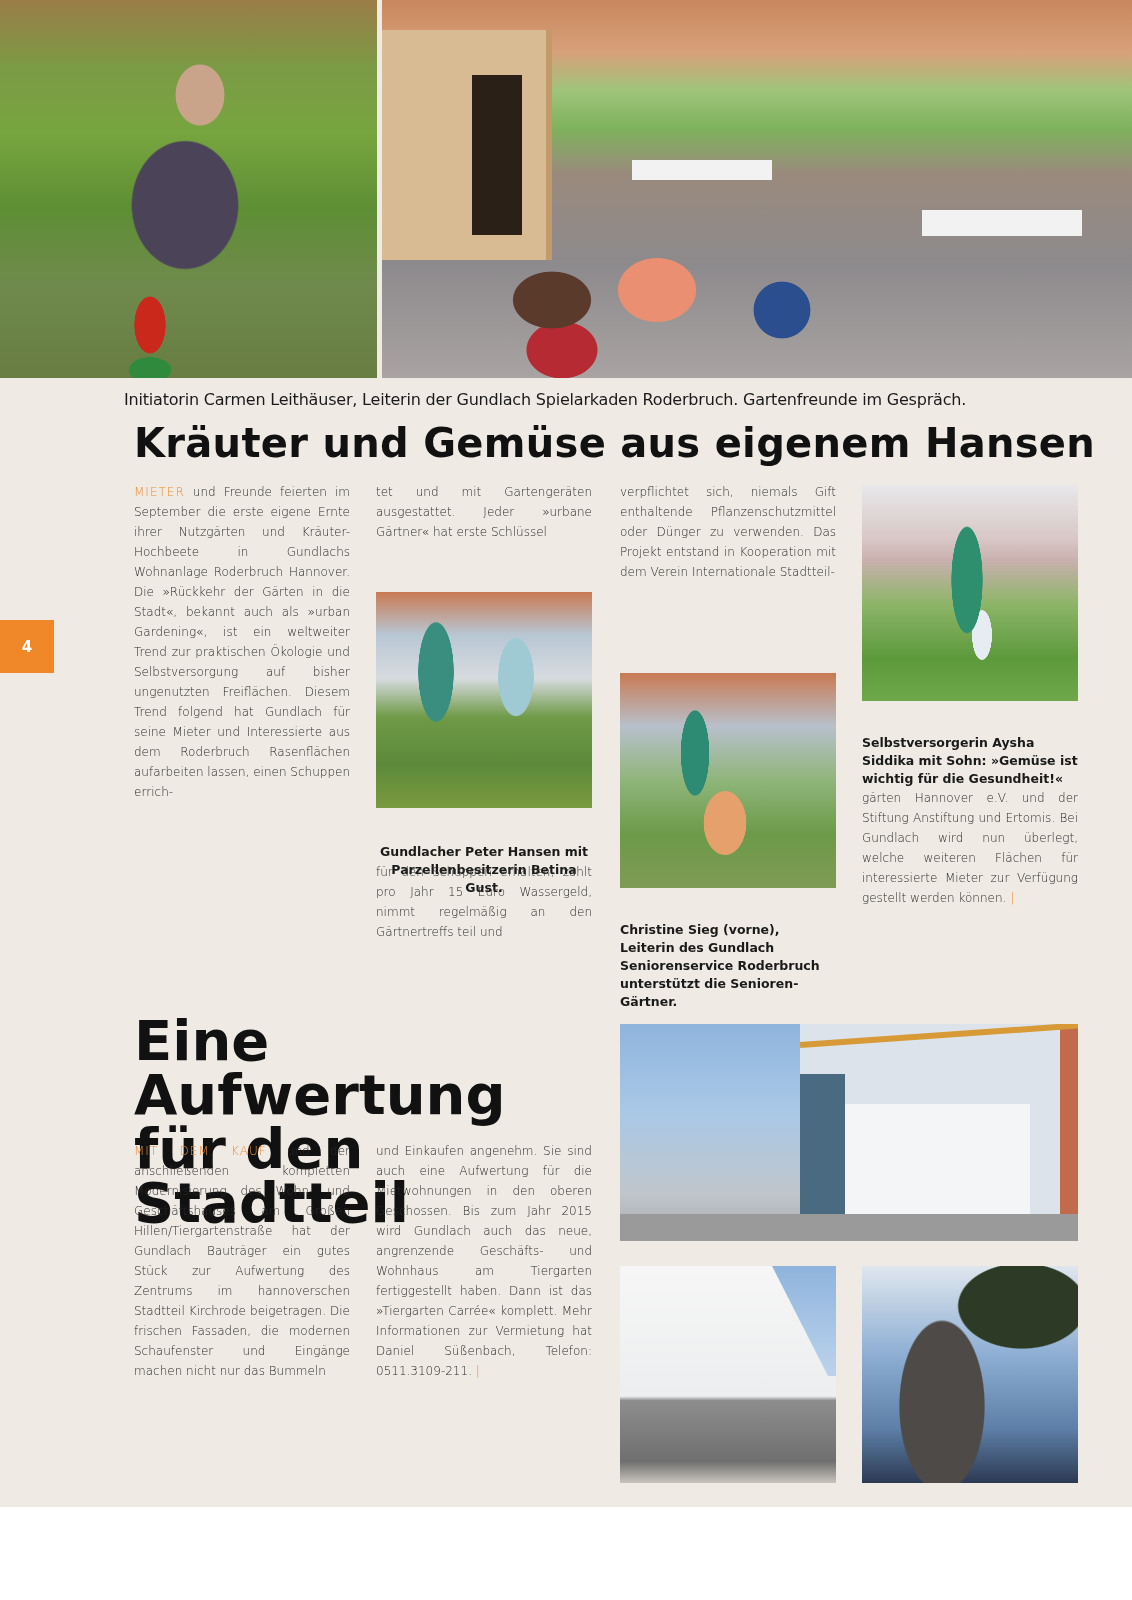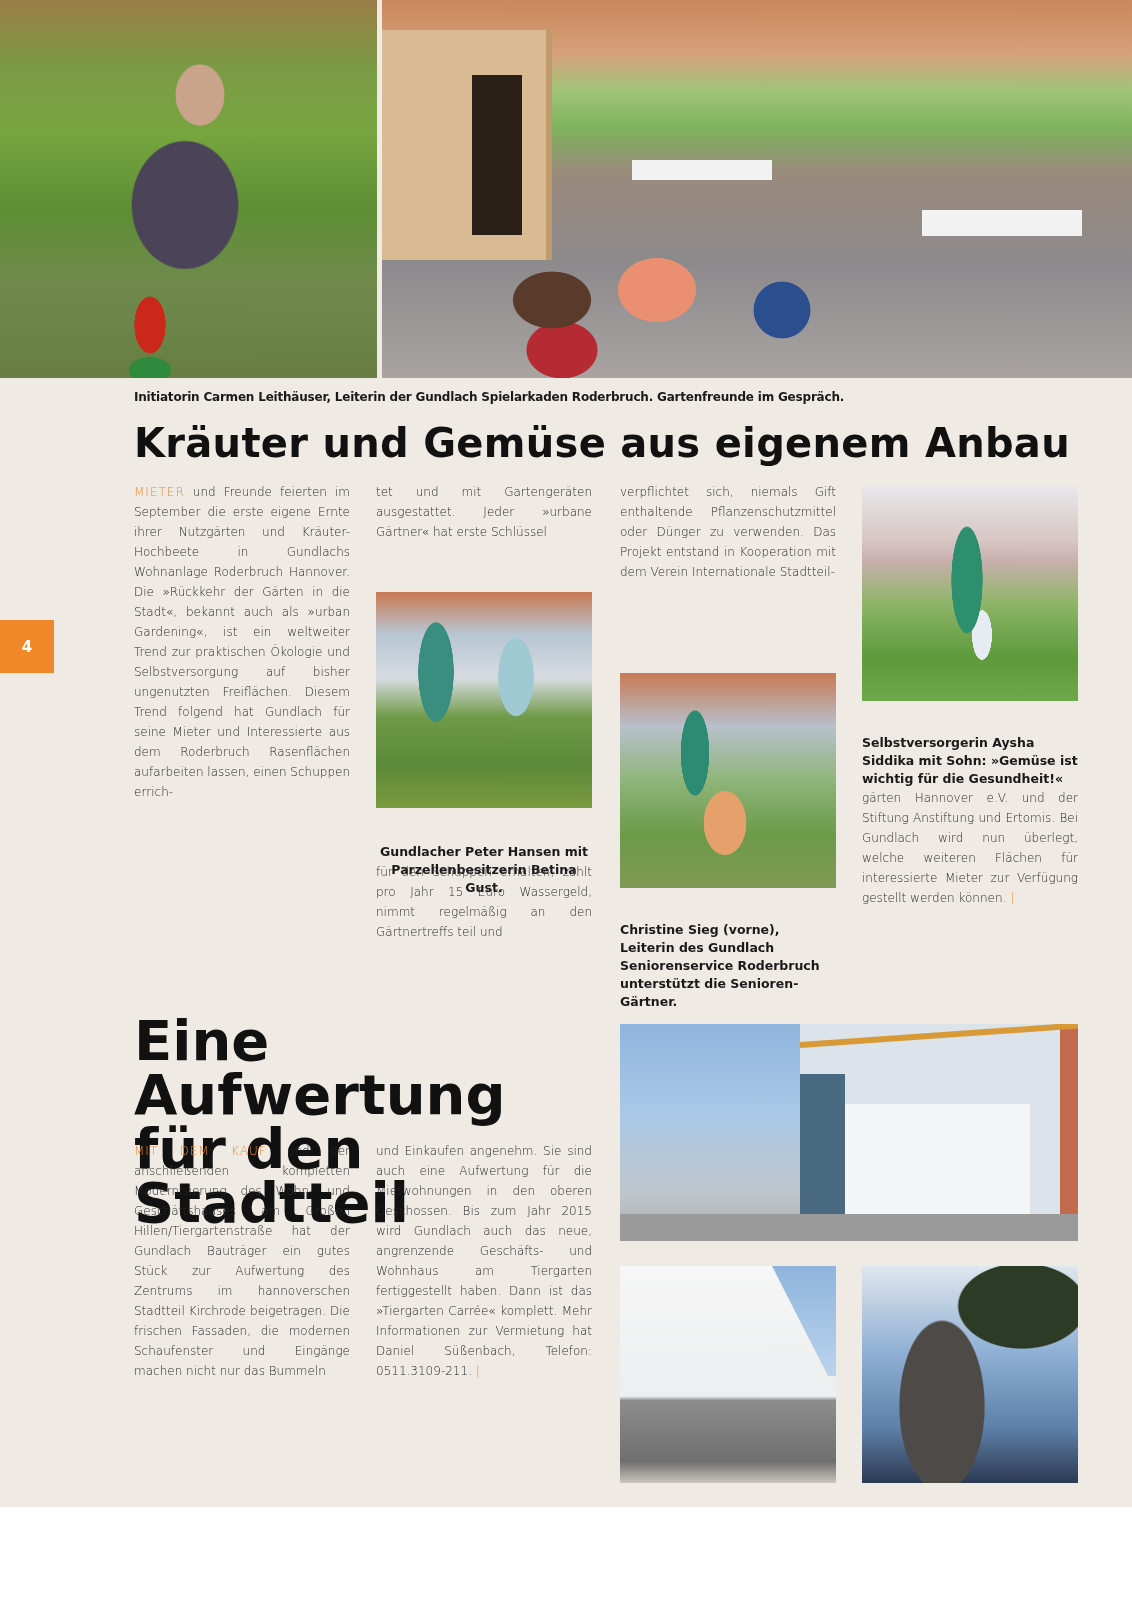"Initiatorin Carmen Leithäuser, Leiterin" .caption-top { font-size: 12px -> 16px; font-weight: bold -> normal; left: 134px -> 124px }
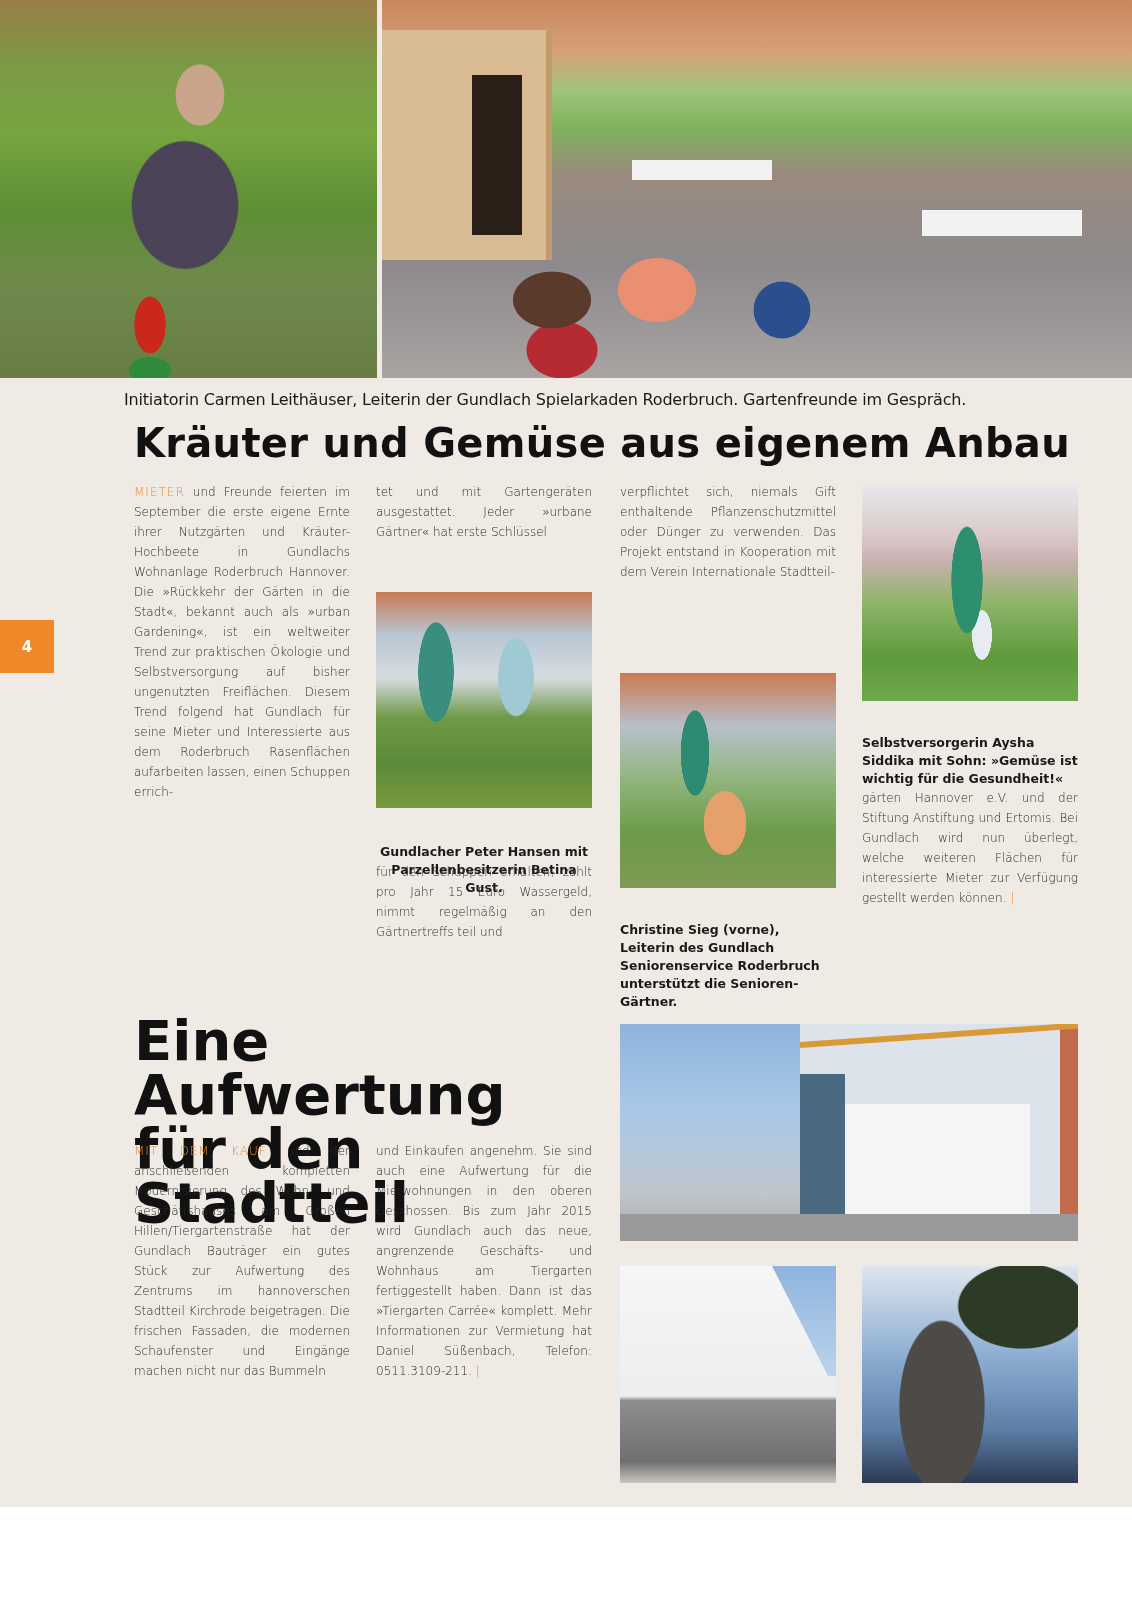"Kräuter und Gemüse aus eigenem" h1.h1 { text: Anbau -> Hansen }
